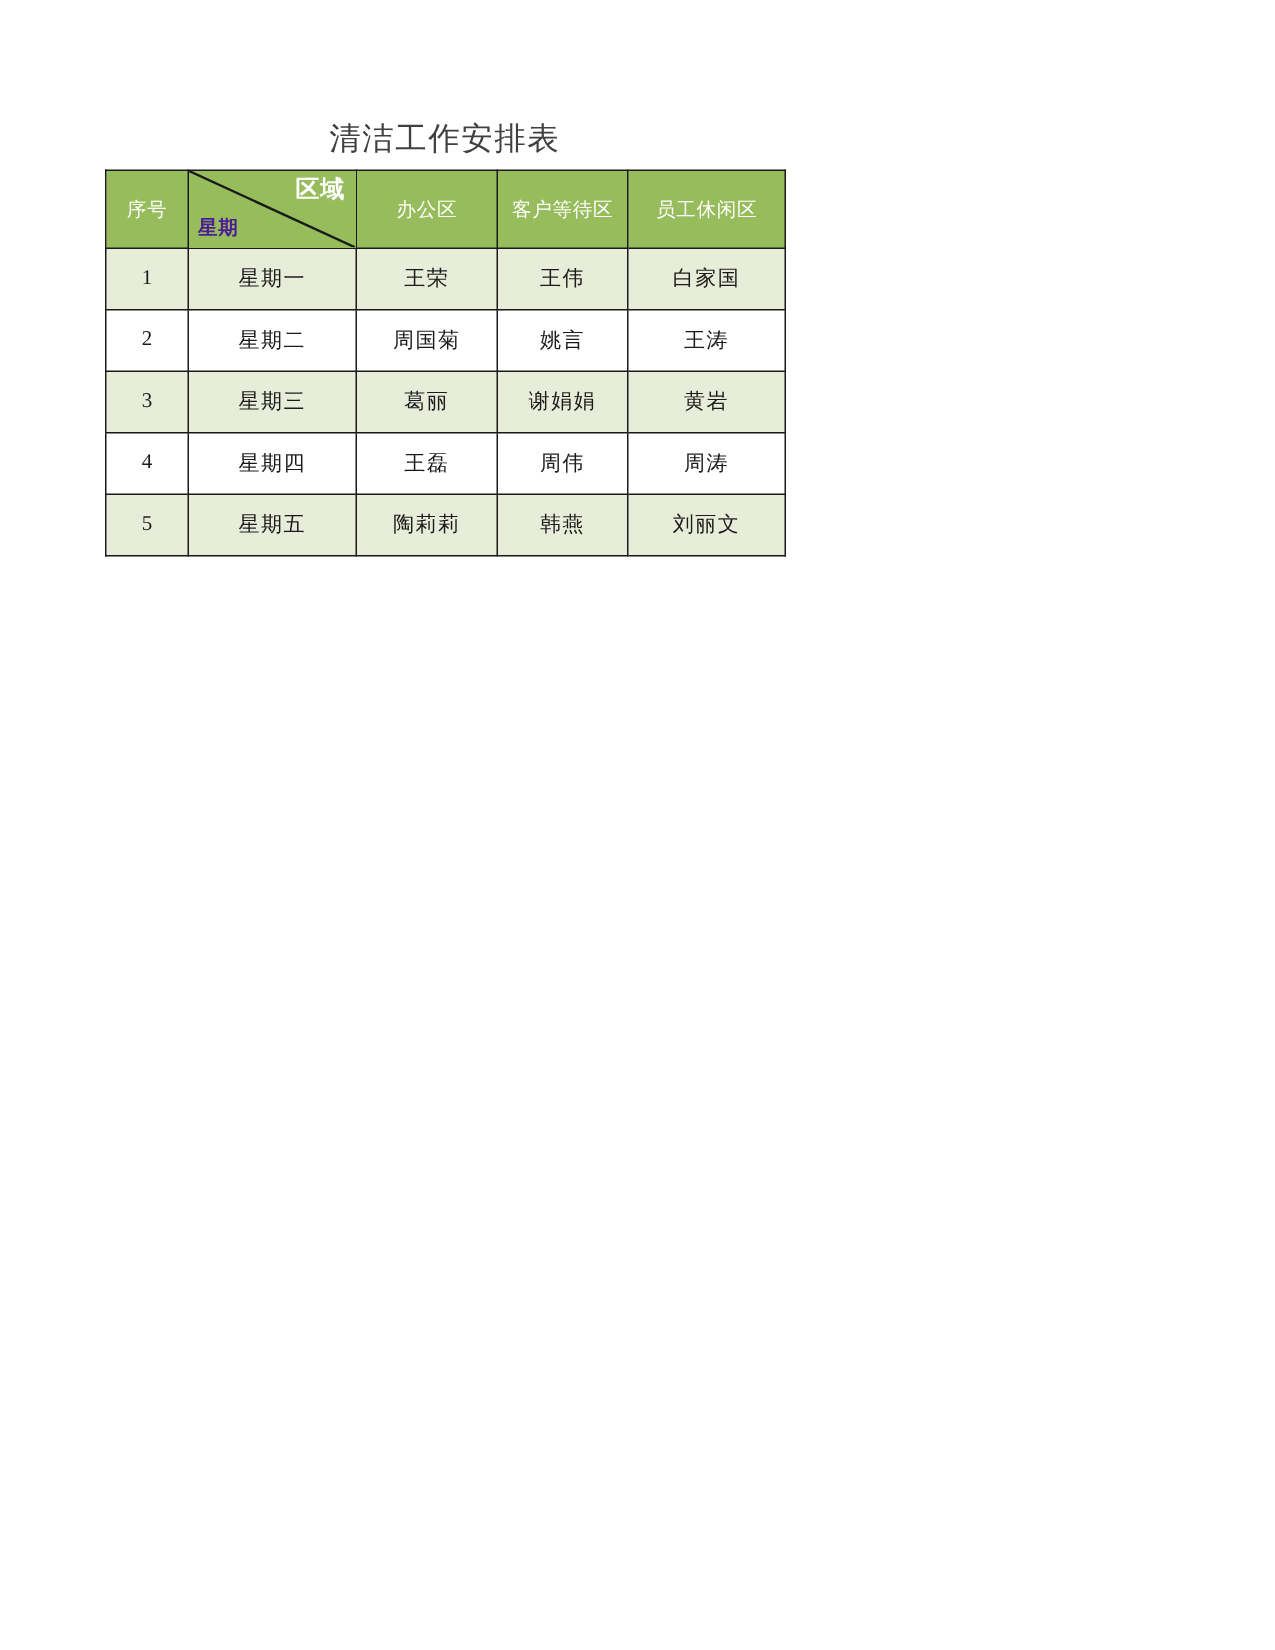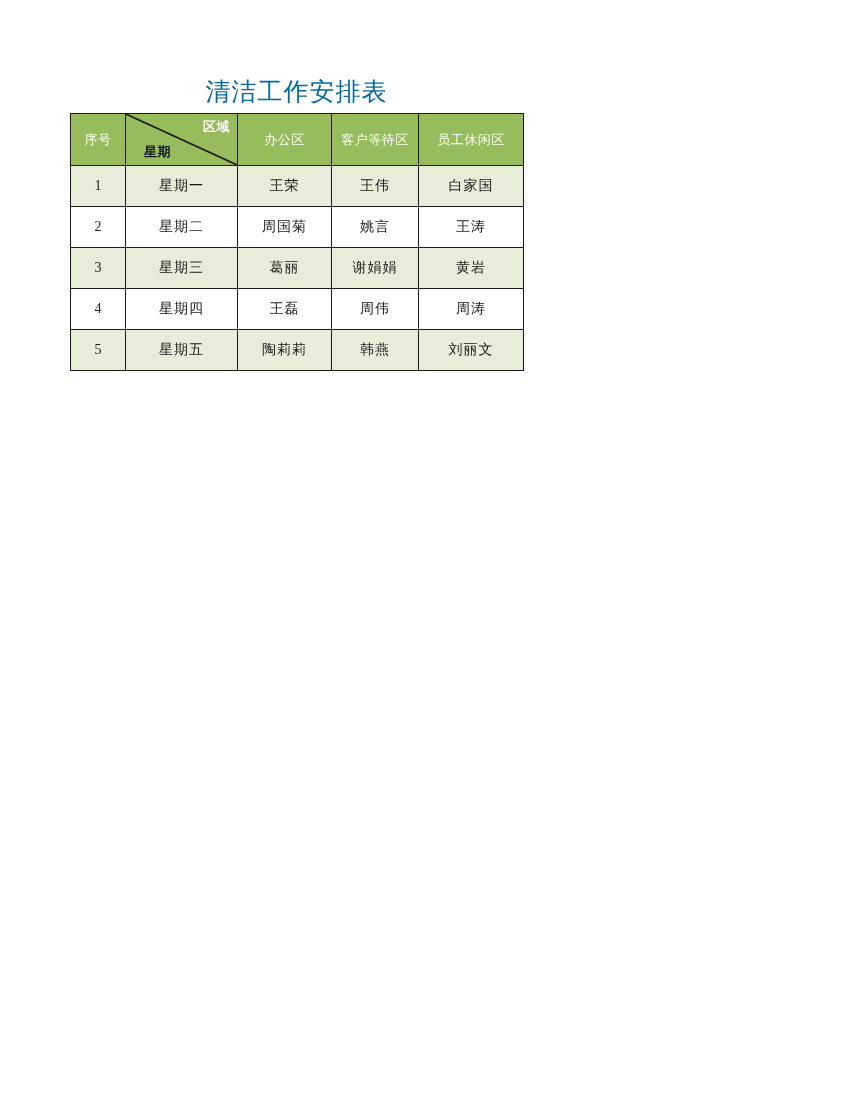"清洁工作安排表" #sheet-title { color: #0369a1 -> #404040; font-size: 25px -> 21px }
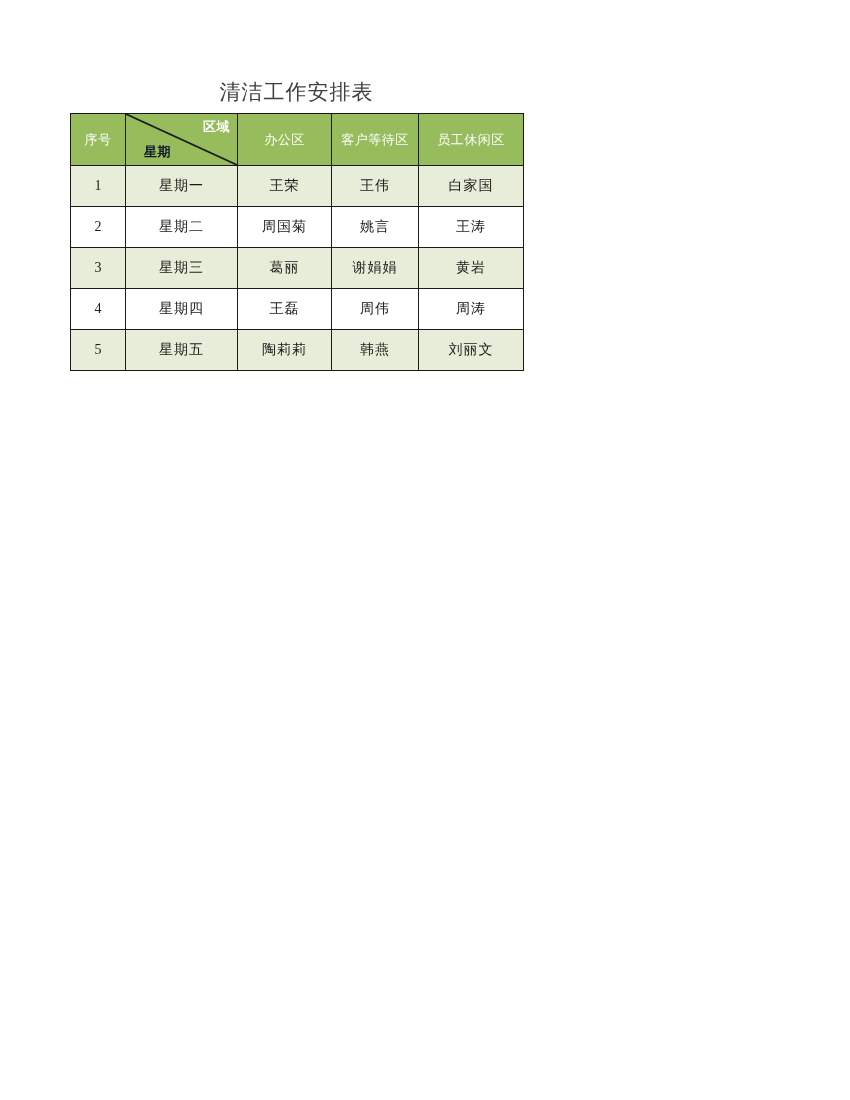"区域" th.corner-cell .corner-top { font-size: 13px -> 16px }
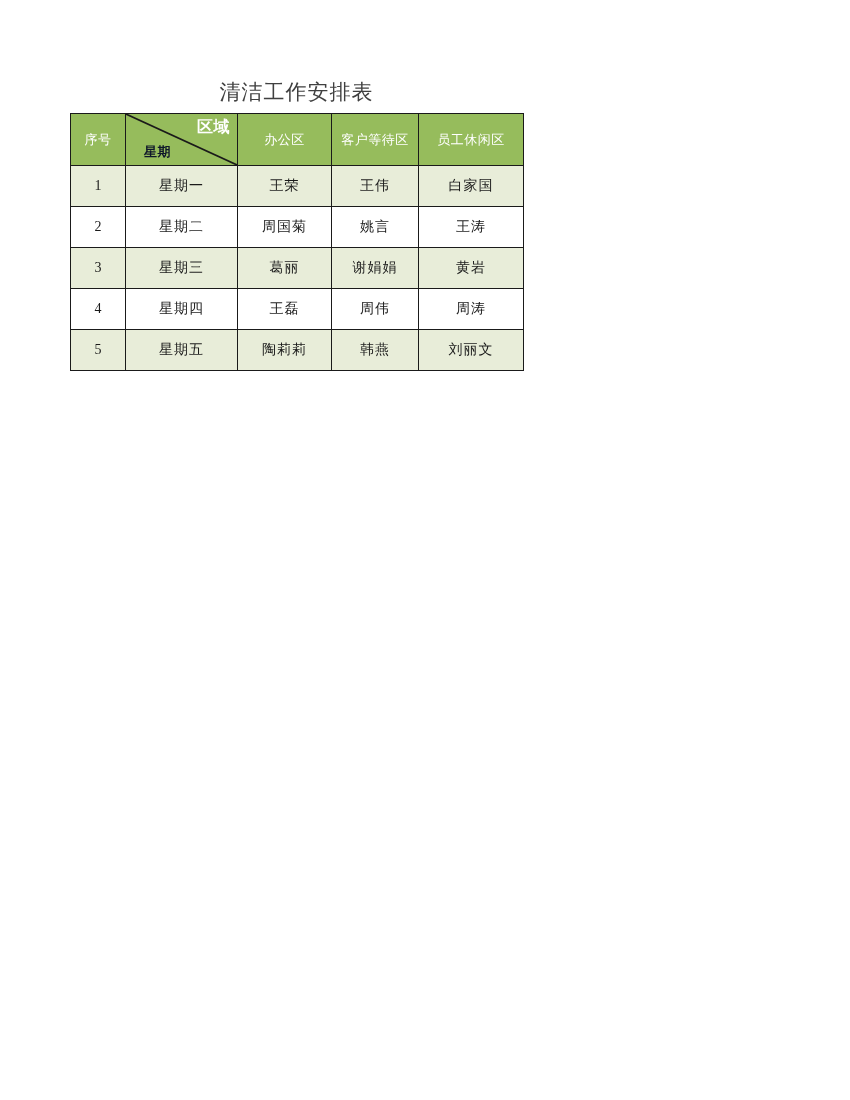"星期" th.corner-cell .corner-bottom { color: #0f172a -> #4c1d95; left: 18px -> 6px }
